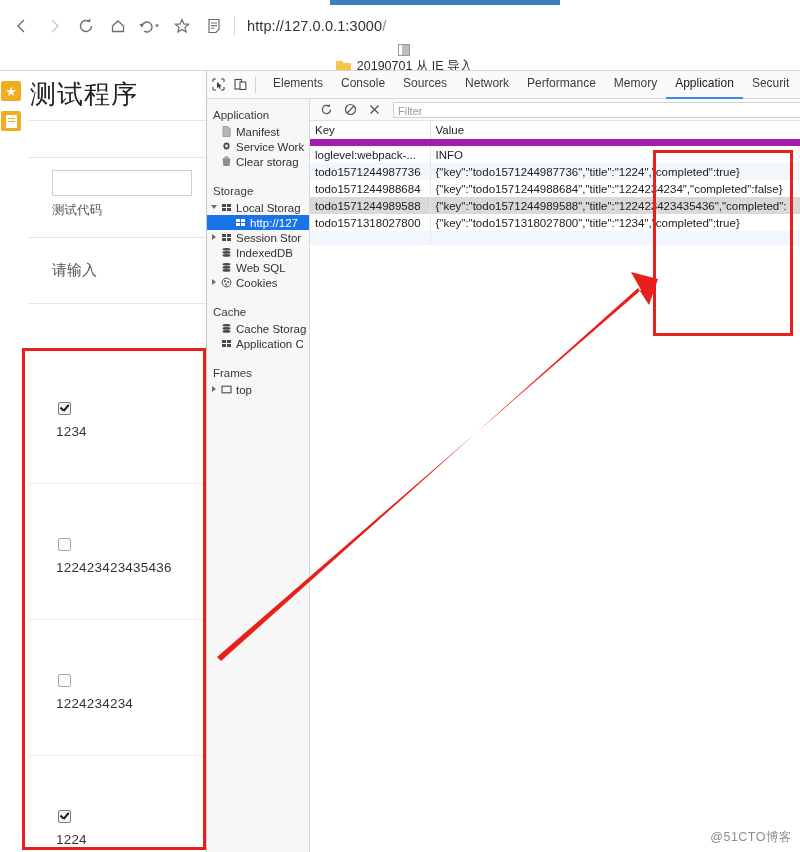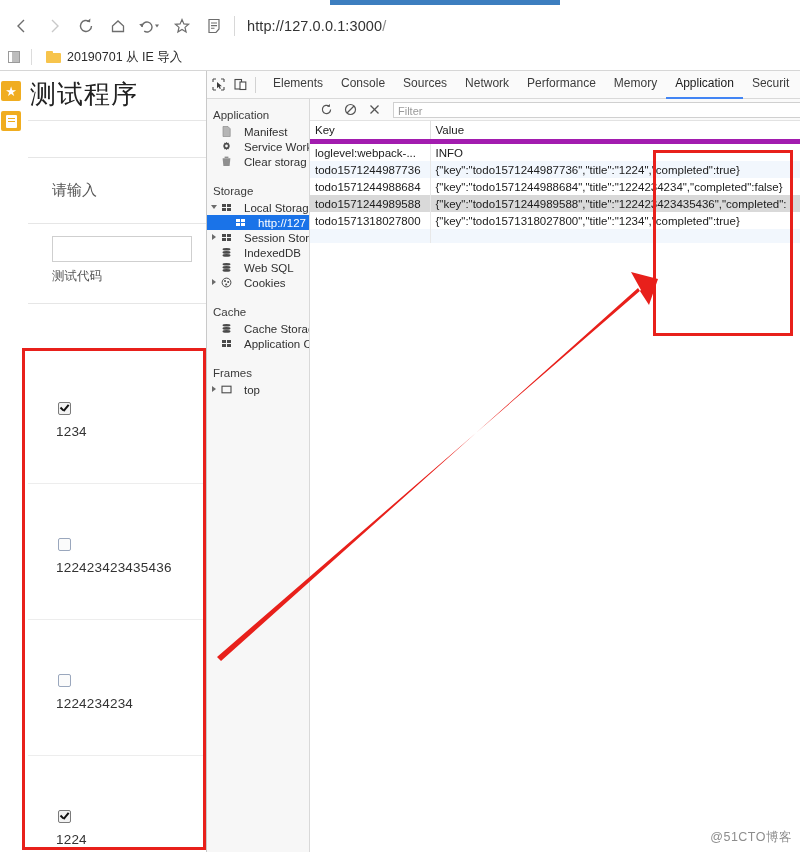"20190701 从 IE 导入" .bookmarks { flex-direction: none -> column }
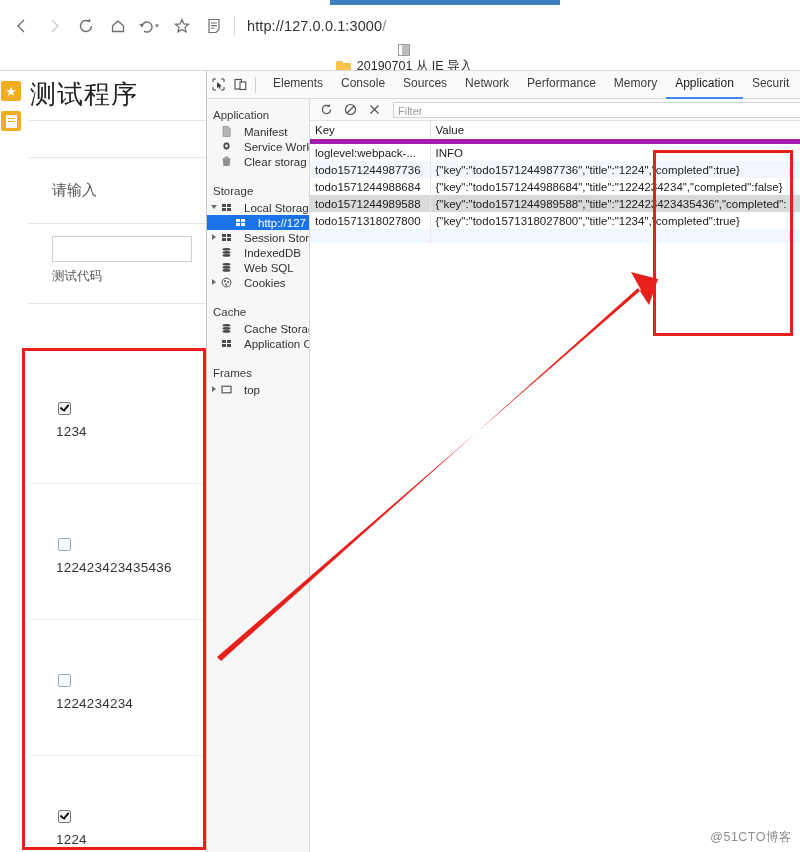"Manifest" .tree-item { gap: 12px -> 4px }
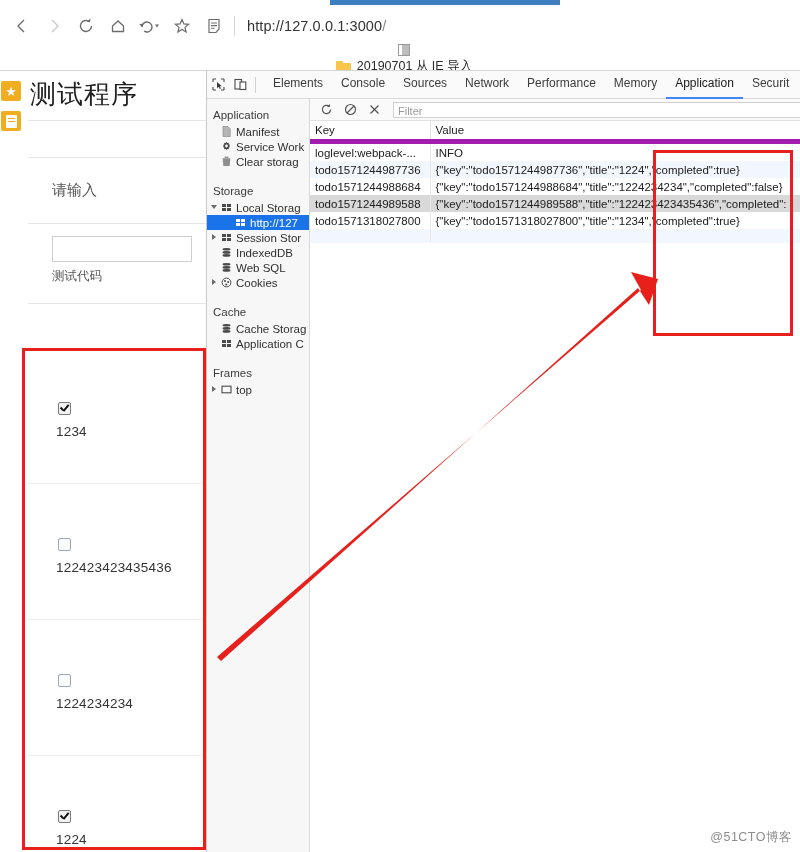"Key" .tbl th { border-bottom: 5px solid #a21caf -> 7px solid #a21caf }
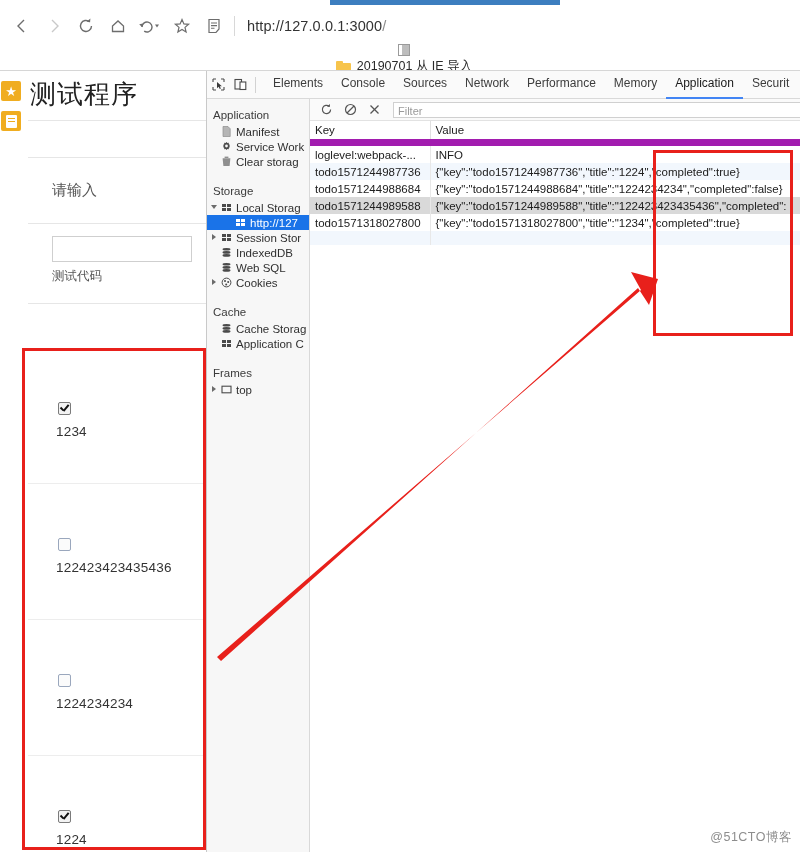"请输入" div.card { order: before "测试代码" -> after "测试代码" }
